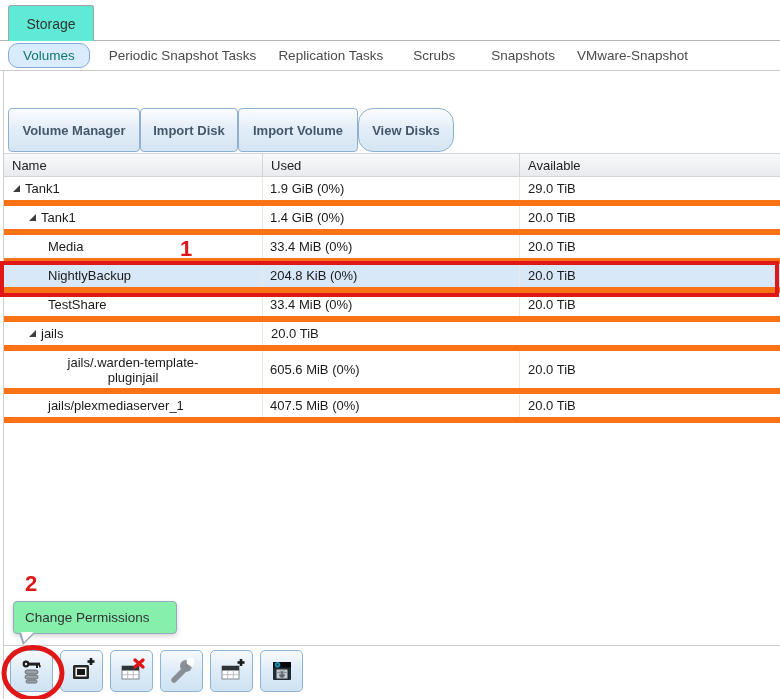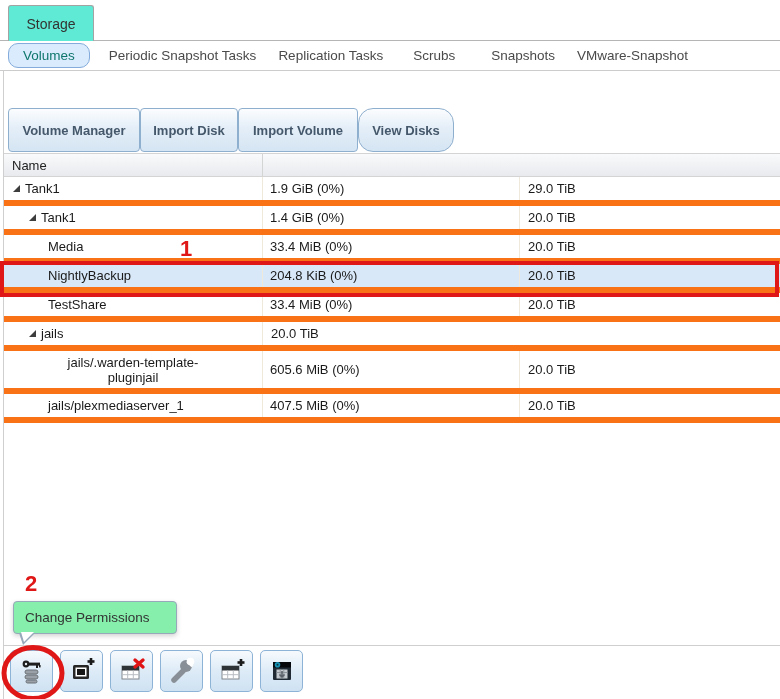"Used" div.hcell { html: none -> <div>Used</div> }
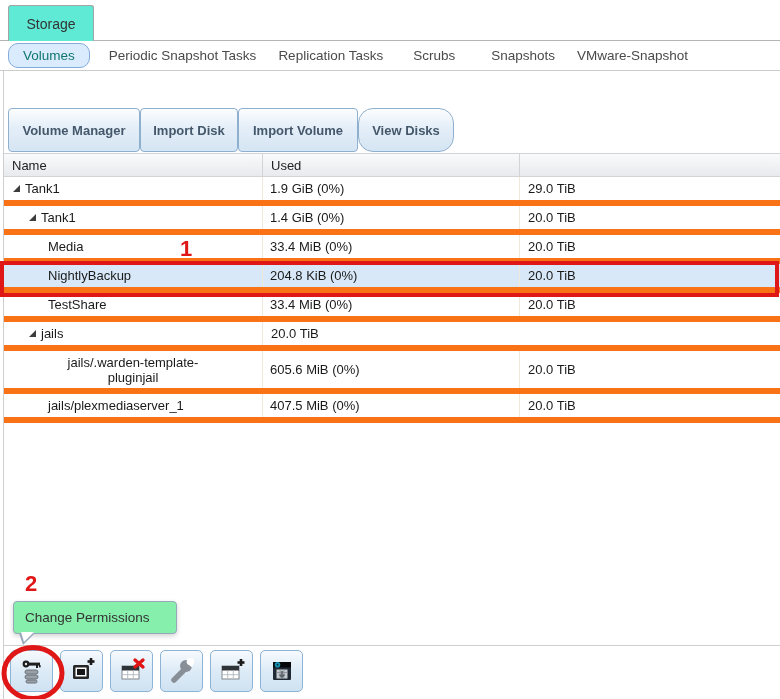"Available" div.hcell { html: none -> <div>Available</div> }
